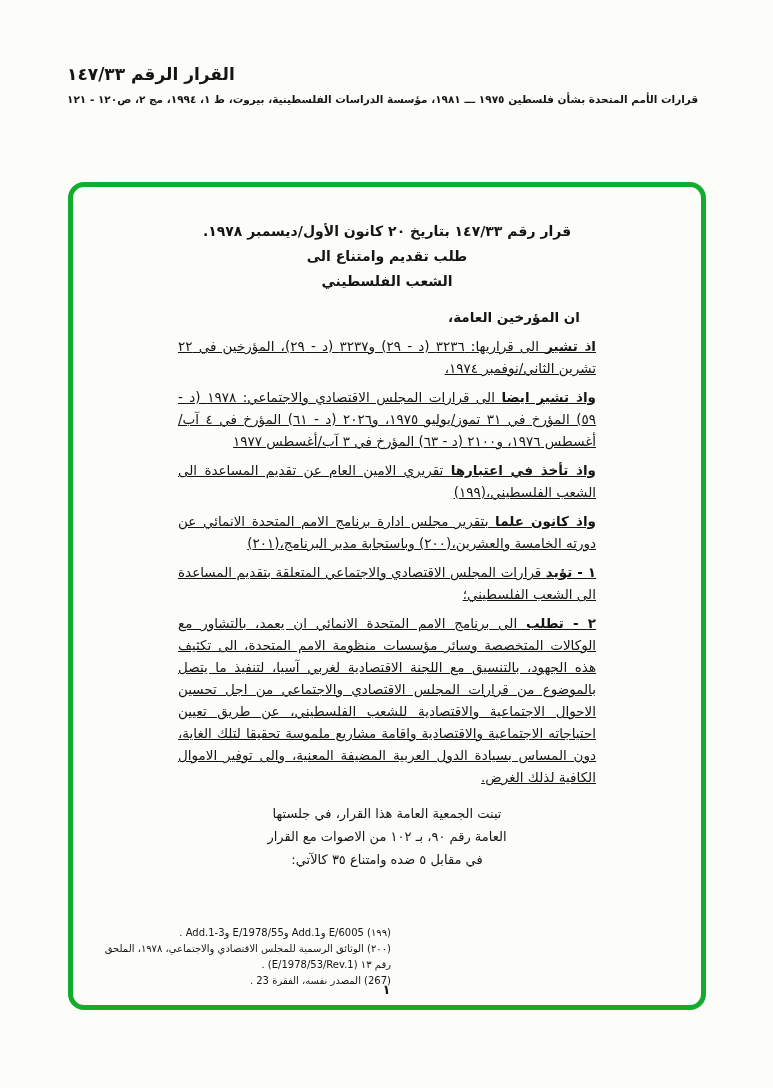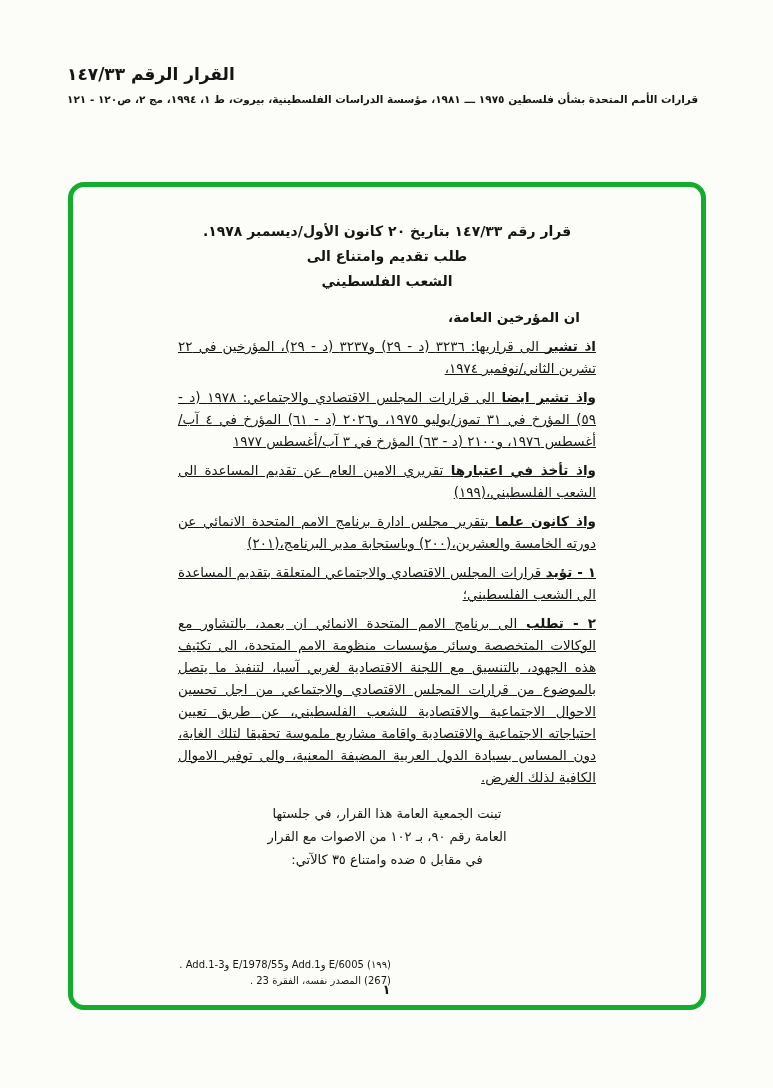"(٢٠٠) الوثائق الرسمية للمجلس الاقتصادي" div.fn { html: none -> <div> <span>(٢٠٠)</span><span> الوثائق الرسمية للمجلس الاقتصادي والاجتماعي، ١٩٧٨، الملحق رقم ١٣ (E/1978/53/Rev.1) .</span> </div> }
